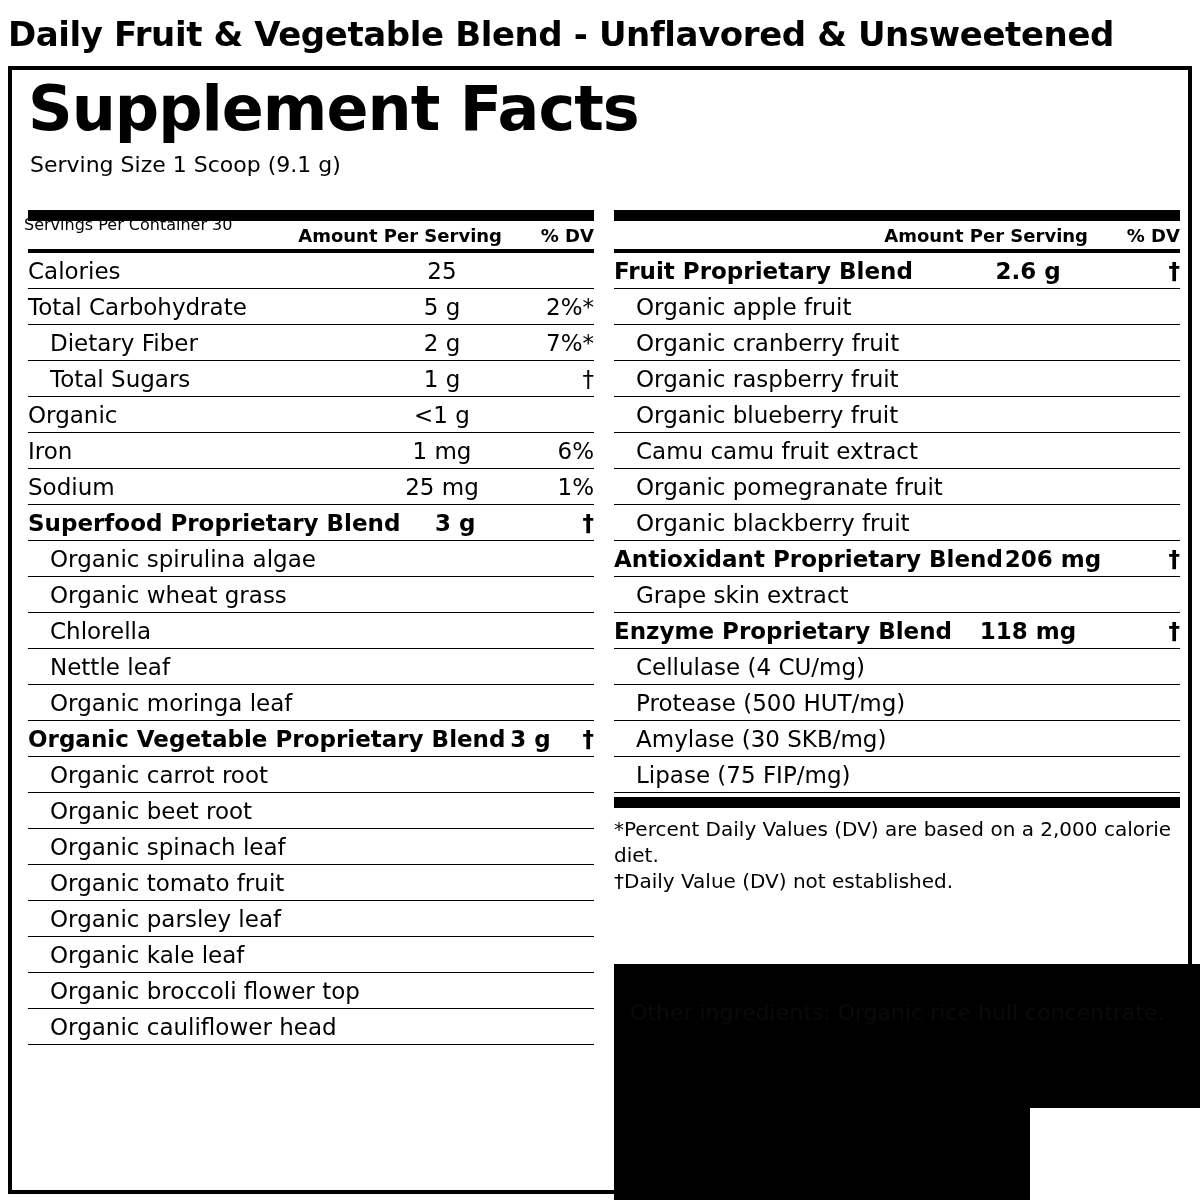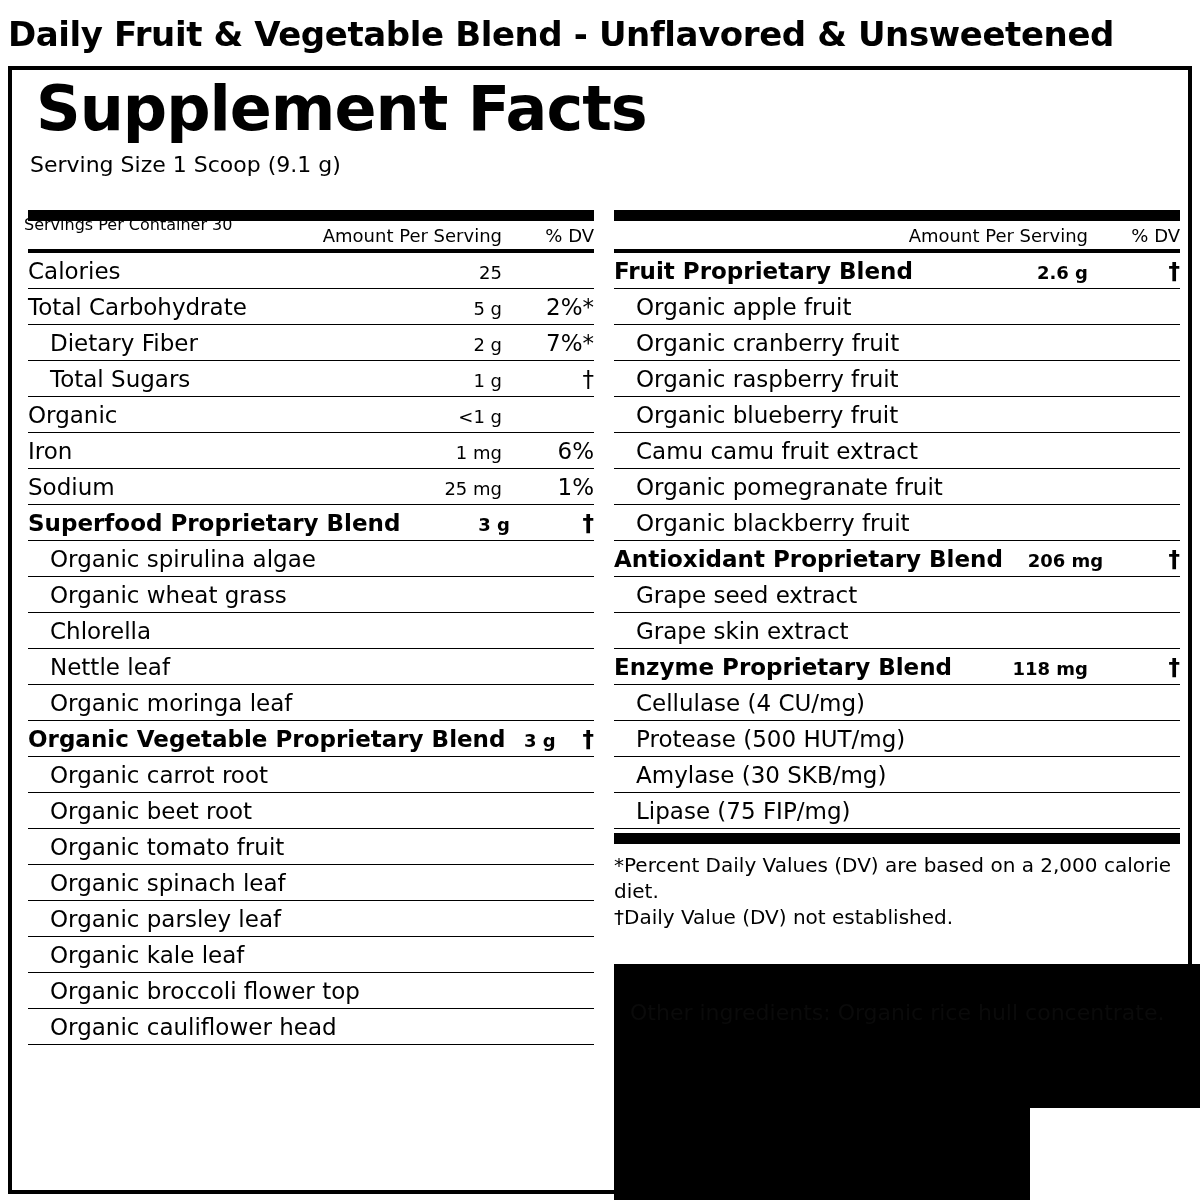"Supplement Facts" .sf-title { margin-left: 8px -> none }
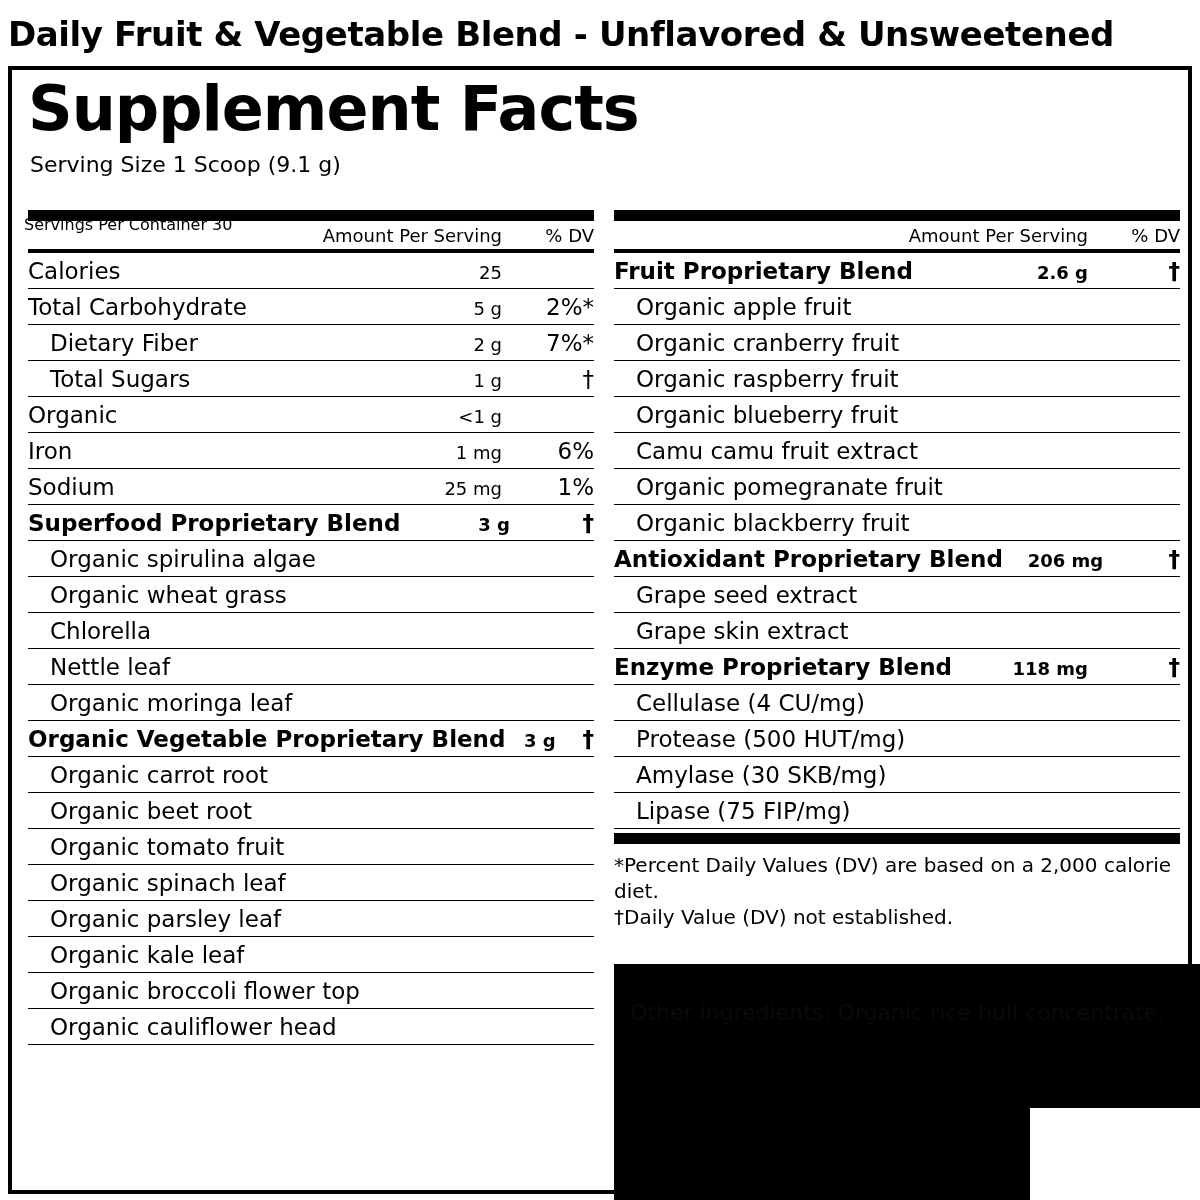"Amount Per Serving" .hdr-row { font-weight: 400 -> 700 }
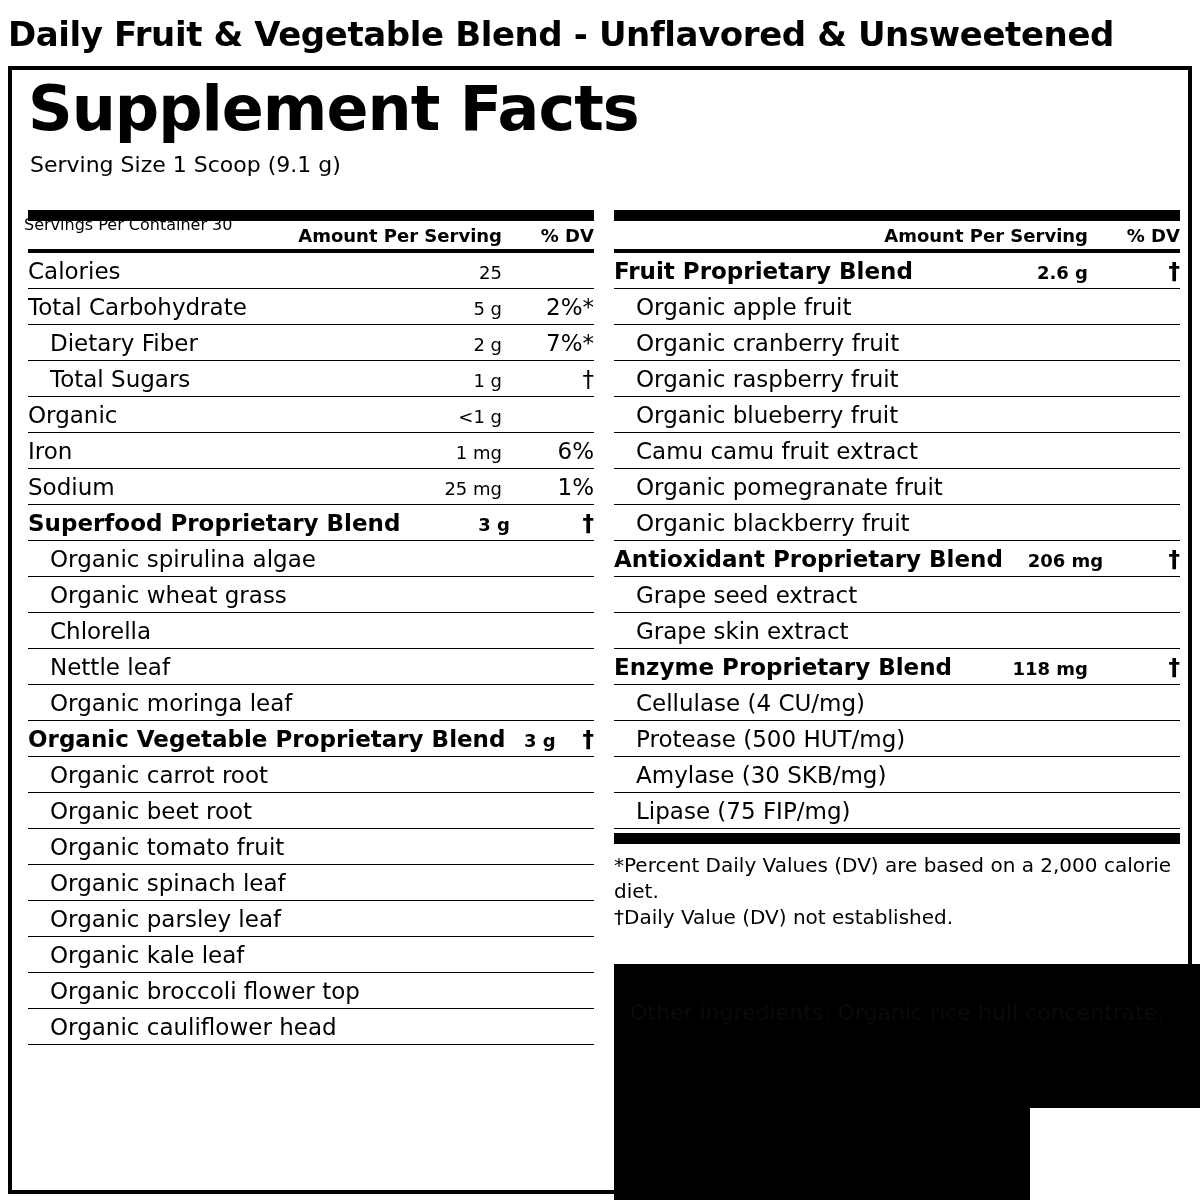"25" .row .amt { font-size: 18px -> 23px; text-align: right -> center }
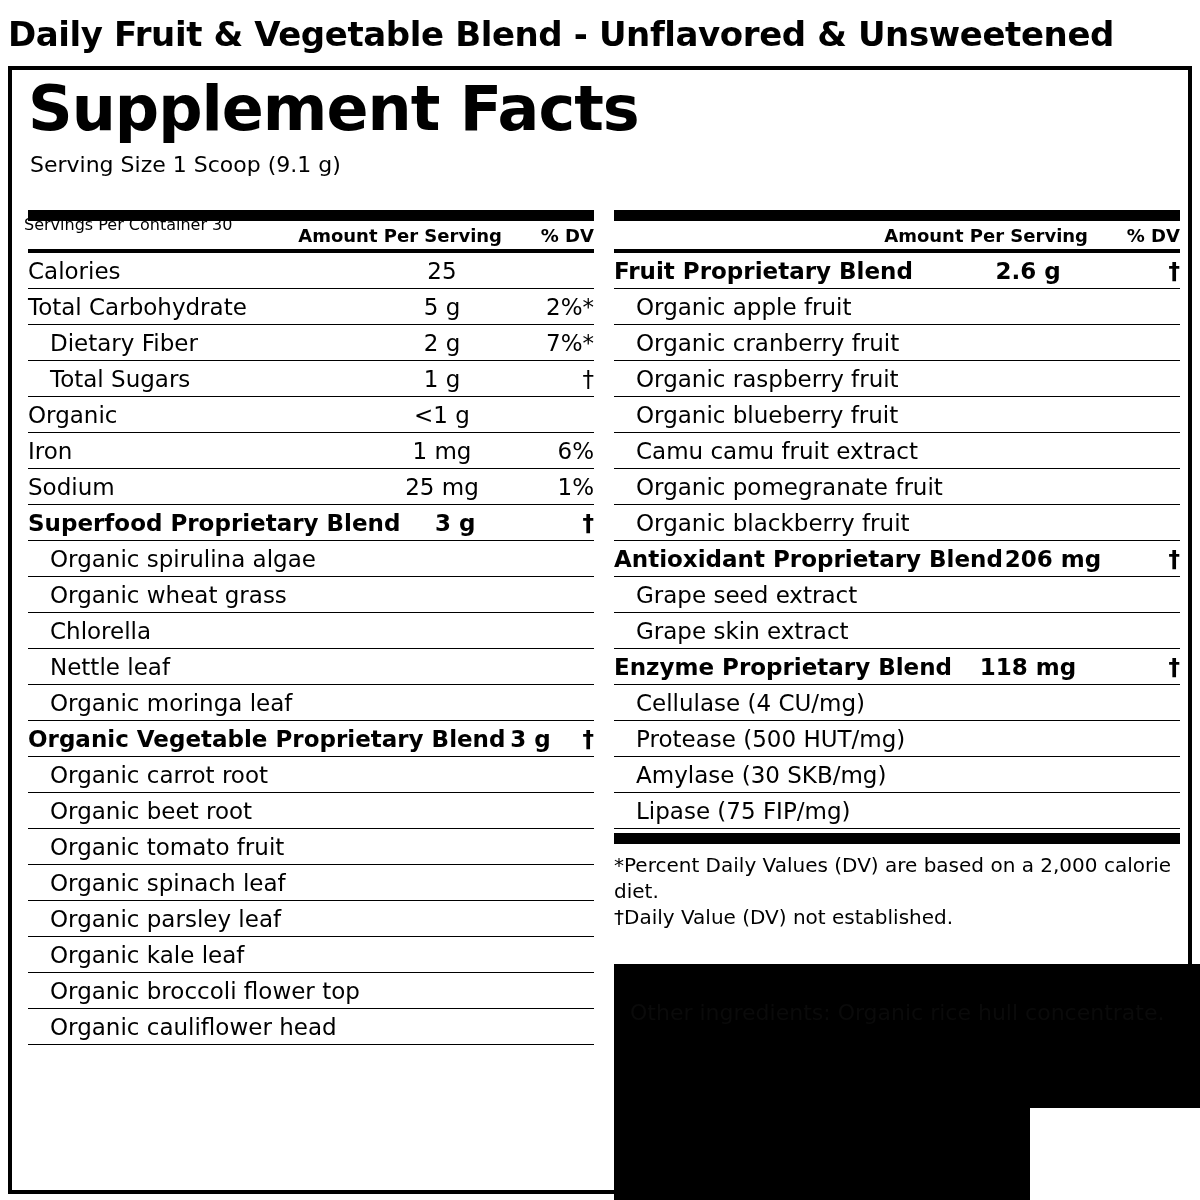"Grape seed extract" div.row { html: <div> <span>Grape seed extract</span> <span></span> <span></span> </div> -> none }
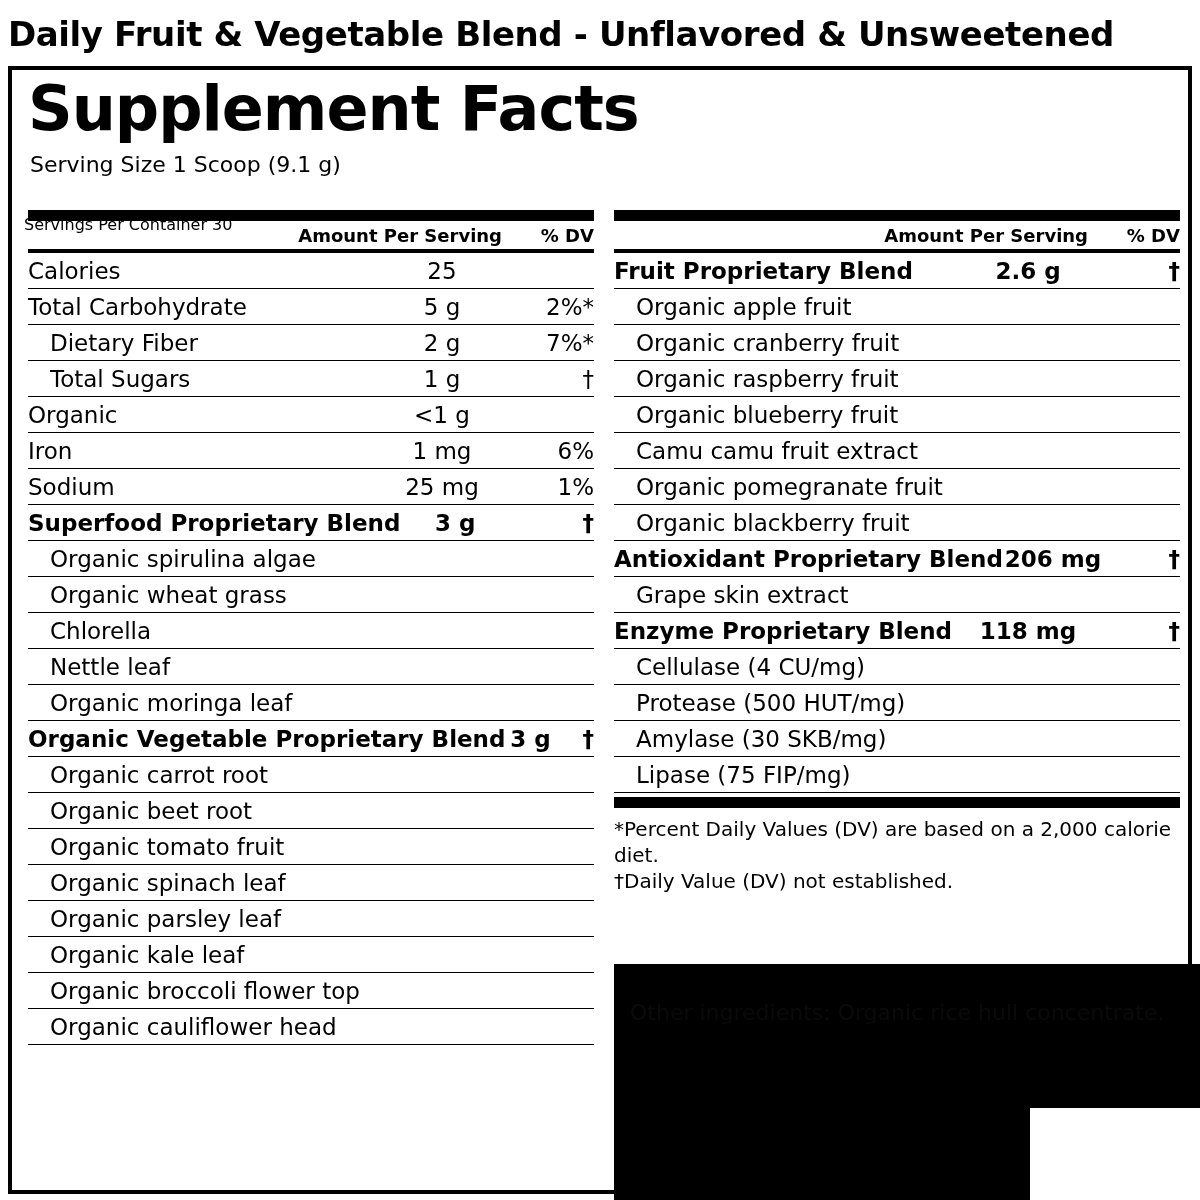"Organic tomato fruit" div.row { order: before "Organic spinach leaf" -> after "Organic spinach leaf" }
